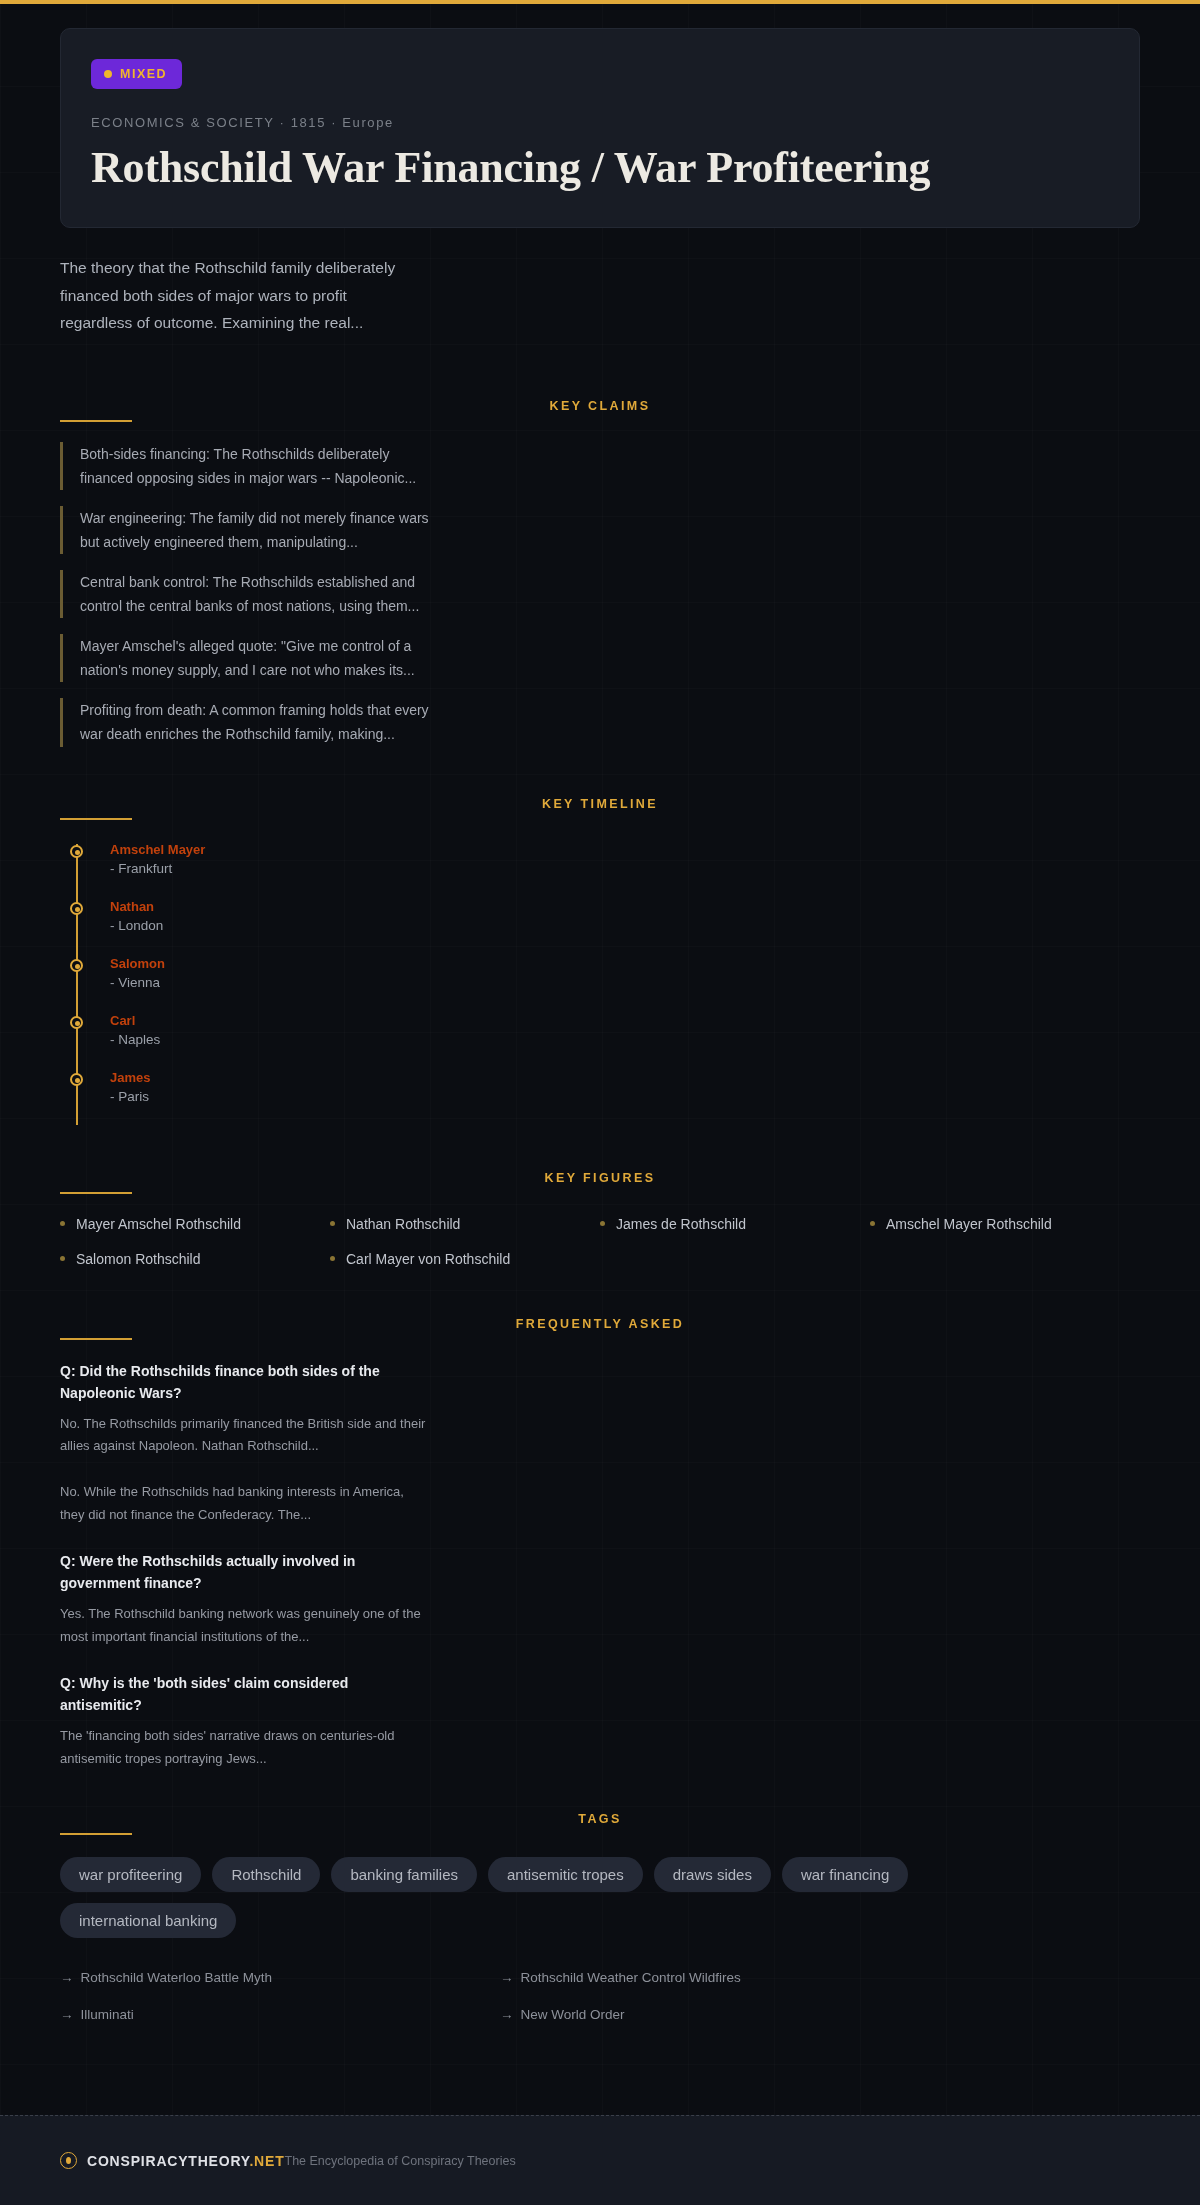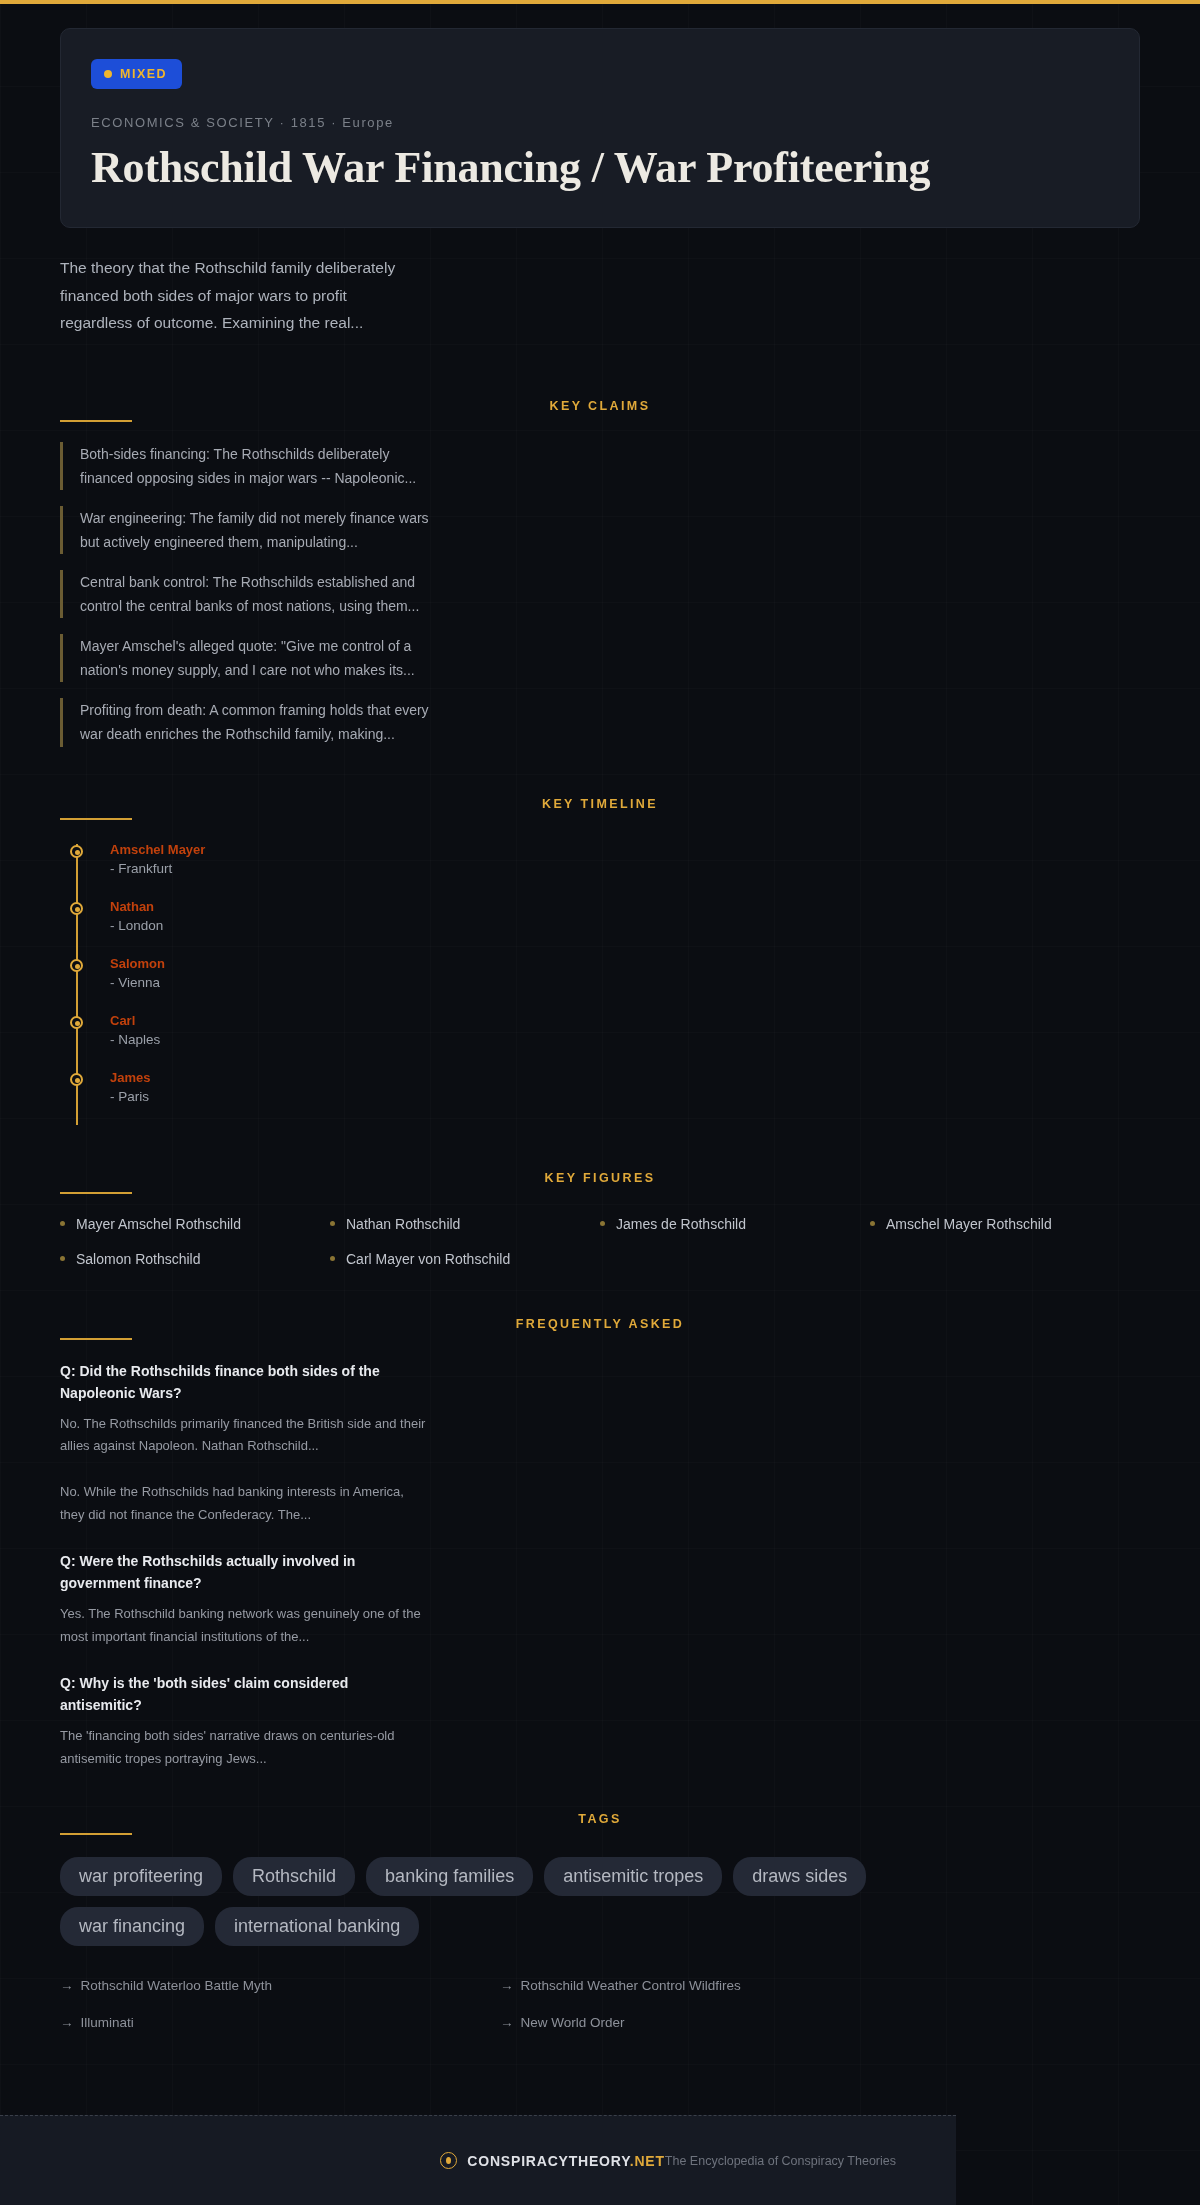"MIXED" .badge { background: #1d4ed8 -> #6d28d9 }
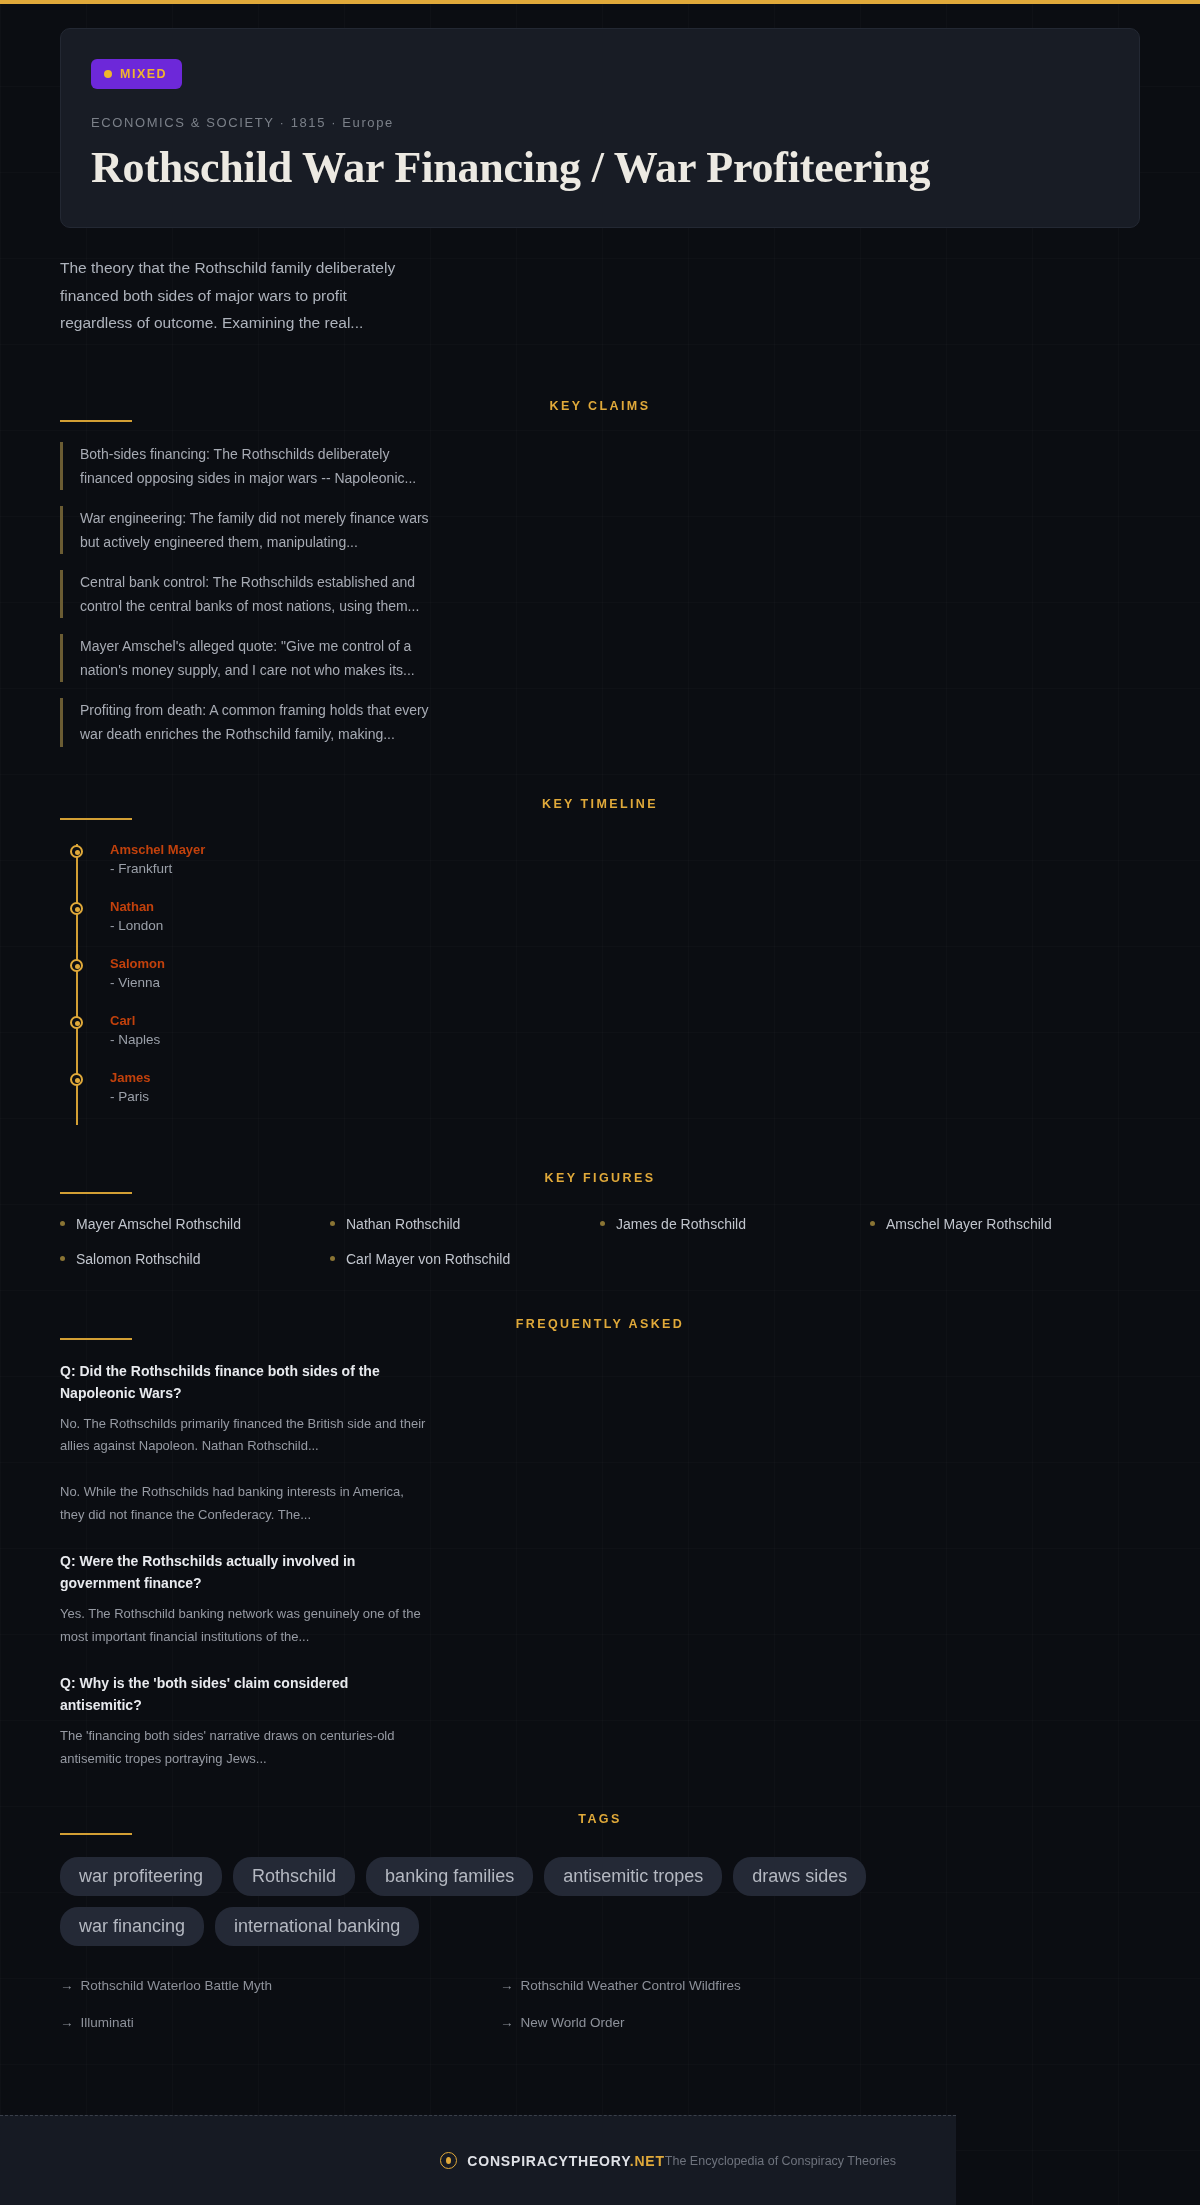"war profiteering" .tag { font-size: 18px -> 15px }
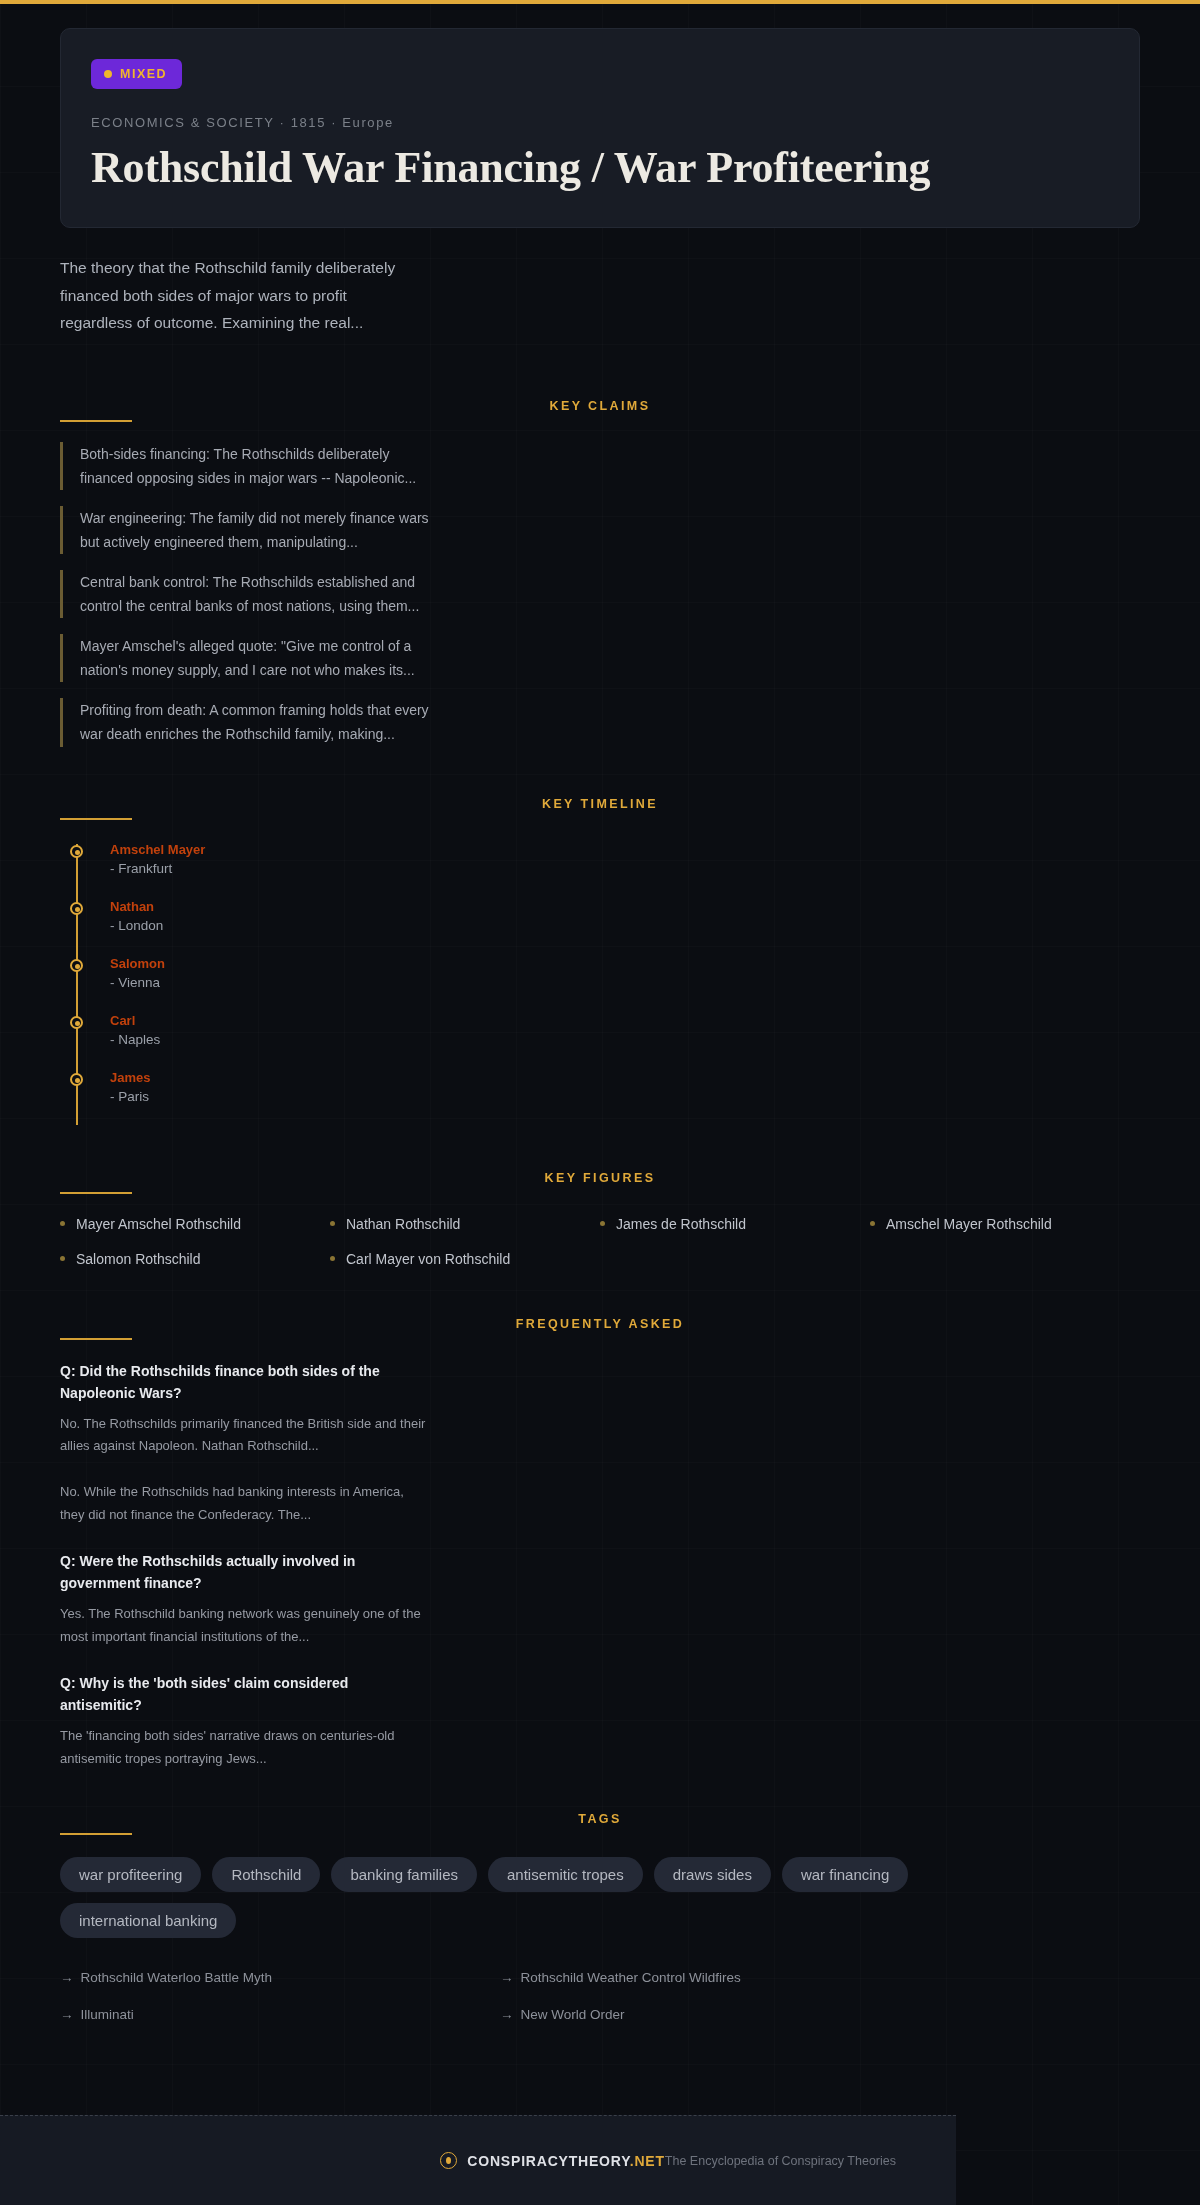"CONSPIRACYTHEORY.NET" .footer { justify-content: flex-end -> flex-start; width: 956px -> 1200px }
